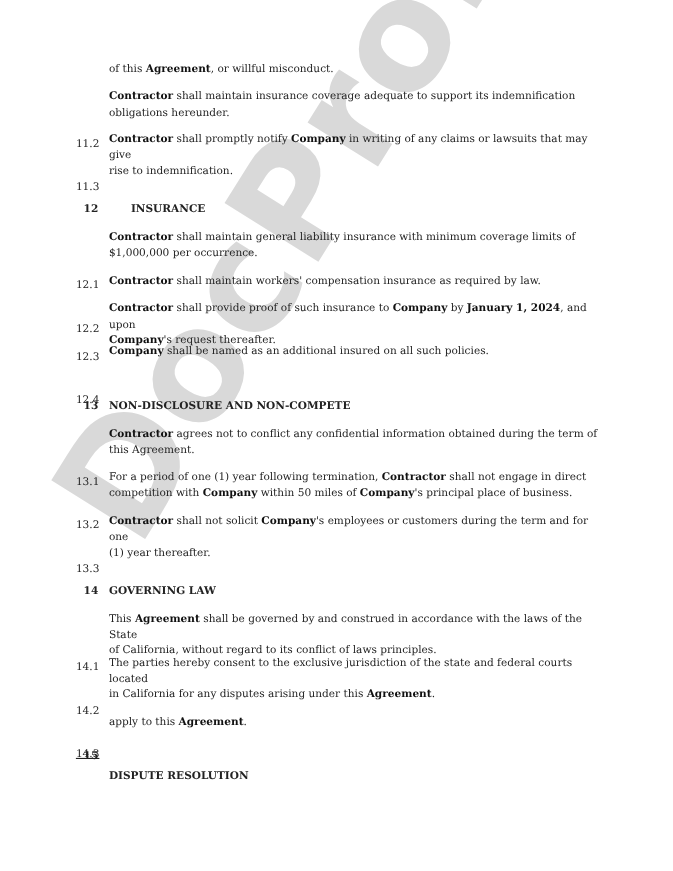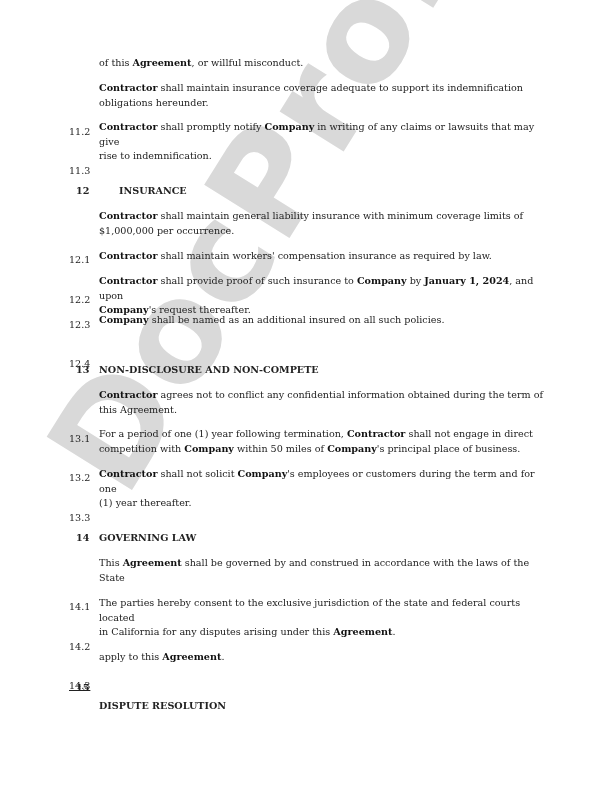"of California, without regard to" span { html: none -> <span>of California, without regard to its conflict of laws principles.</span> }
